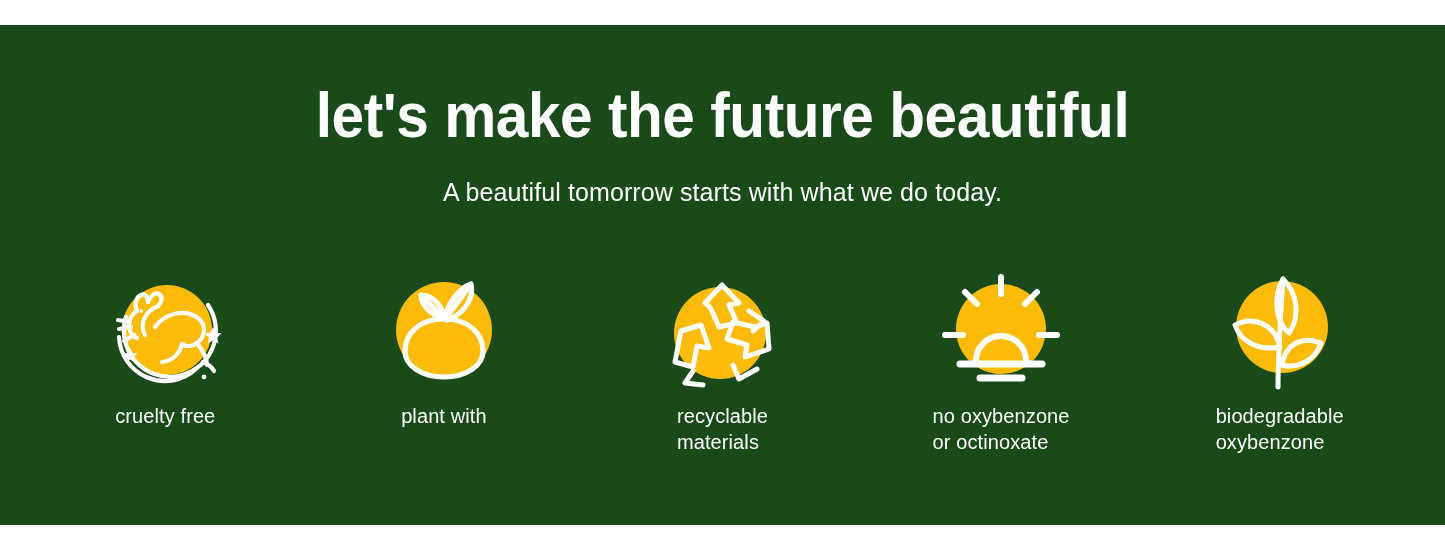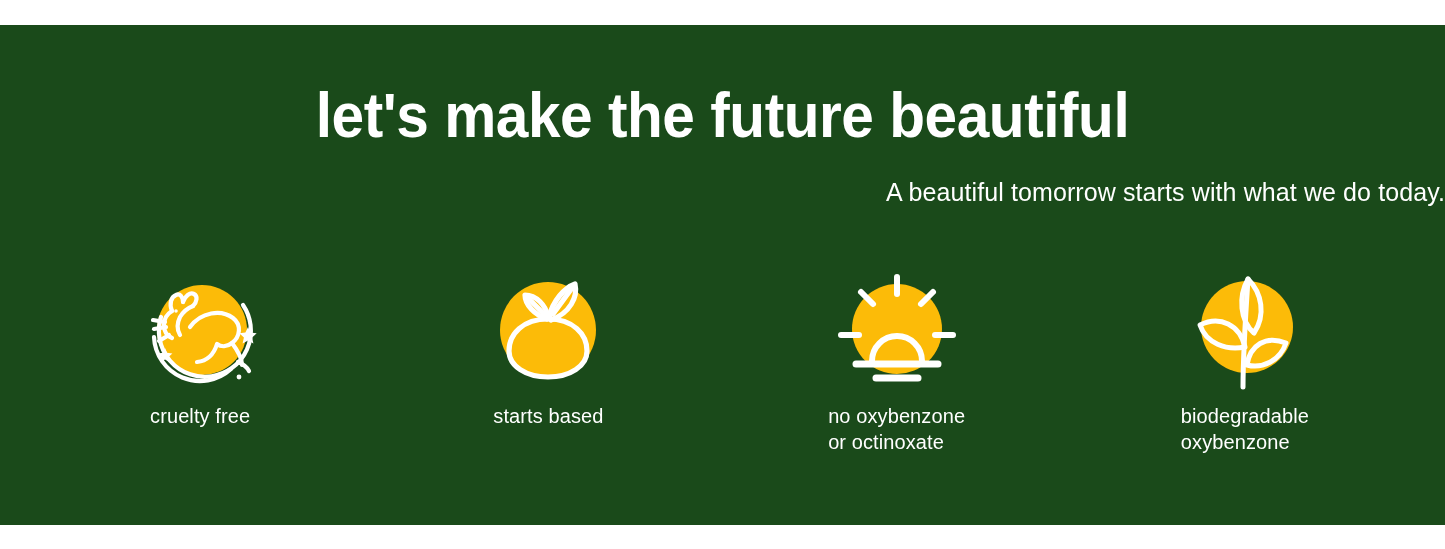"A beautiful tomorrow starts with" .subtitle { text-align: right -> center }
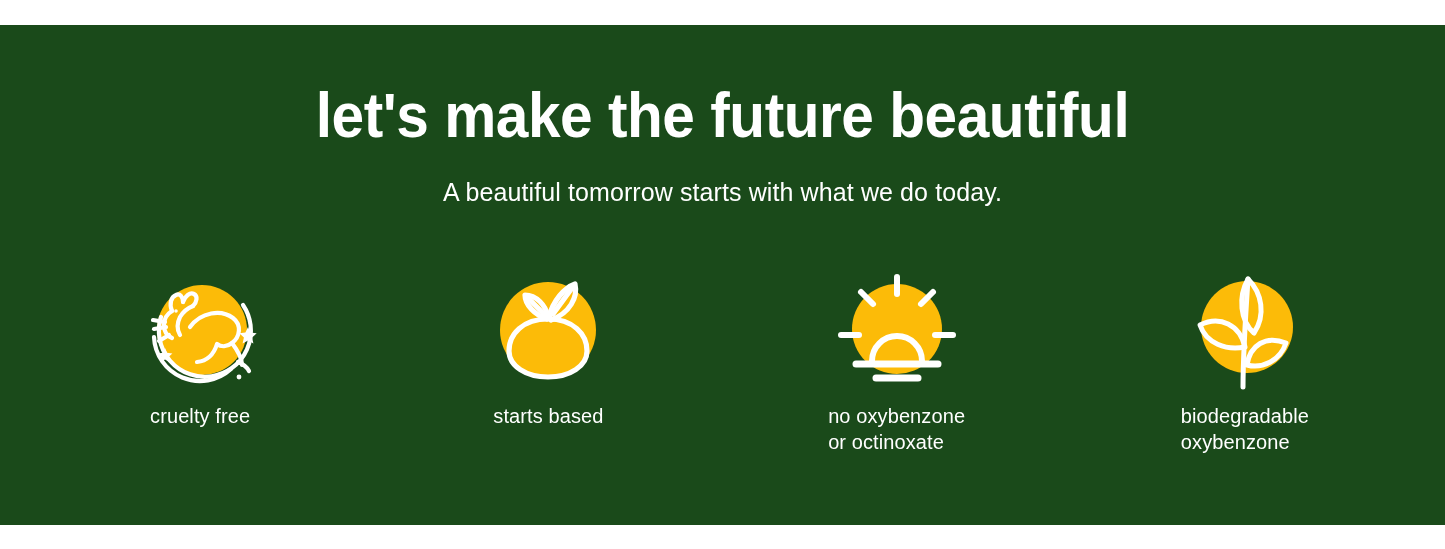"starts based" div.feature-label { text: starts based -> plant with }
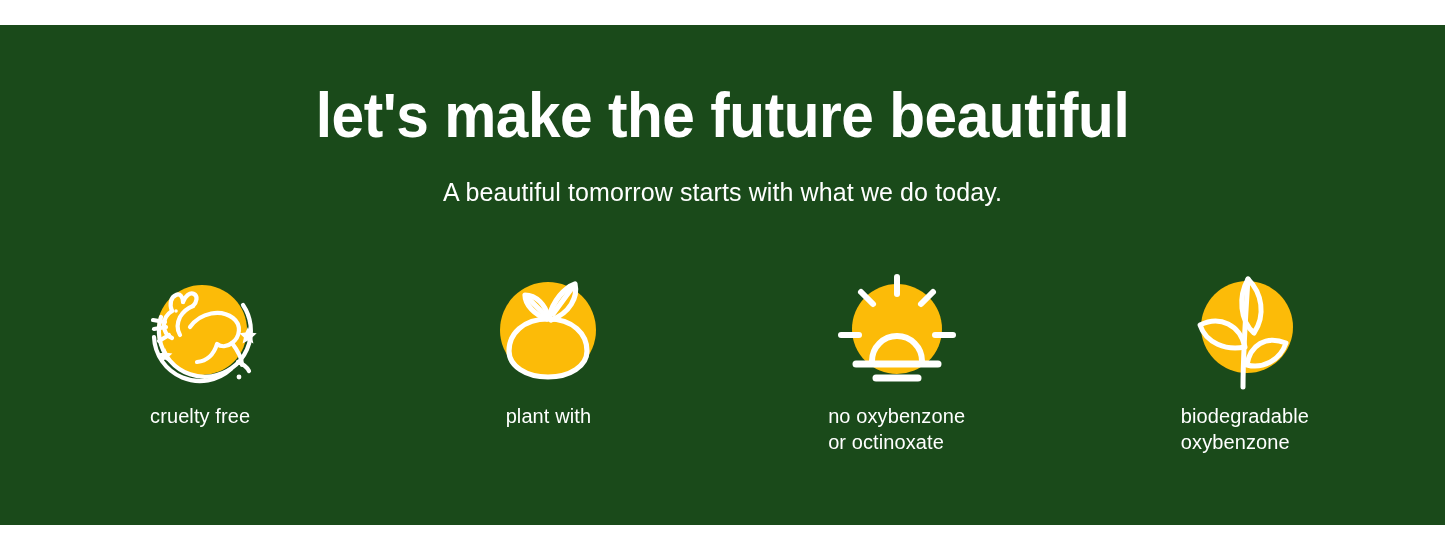"recyclable" div.feature { html: none -> <div> <span> <svg> <circle></circle> <g> <path></path> <path></path> <path></path> <path></path> <path></path> <path></path> </g> </svg> </span> <div>recyclable materials</div> </div> }
